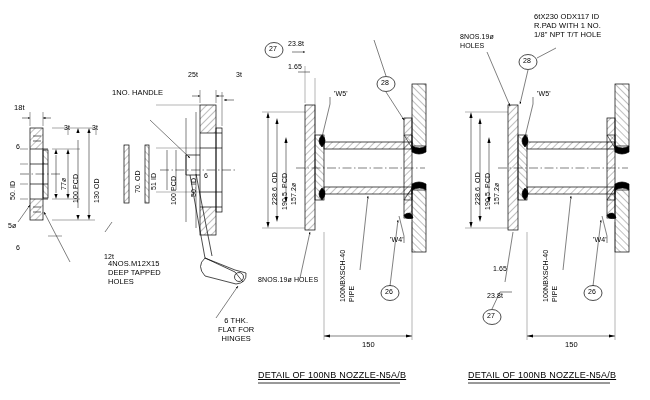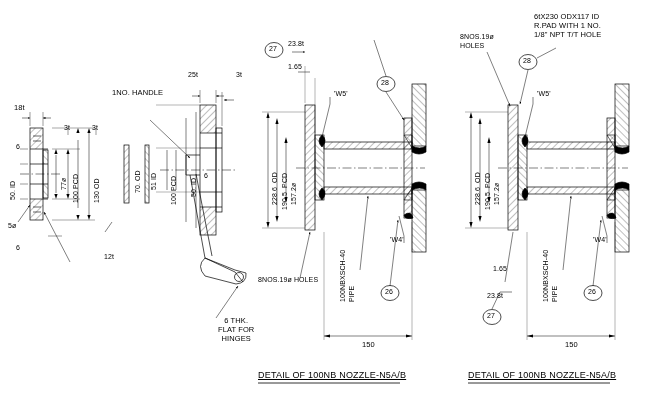"4NOS.M12X15" div.lbl { html: none -> <div>4NOS.M12X15 DEEP TAPPED HOLES</div> }
